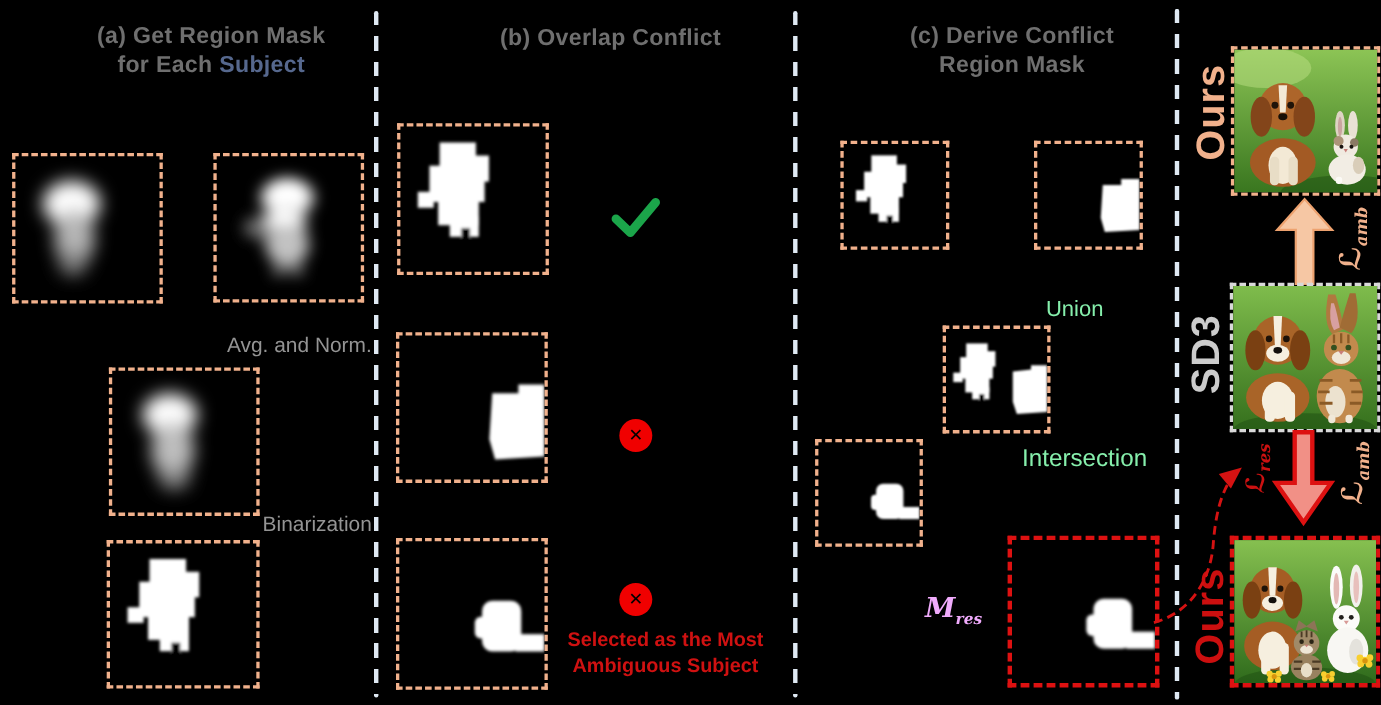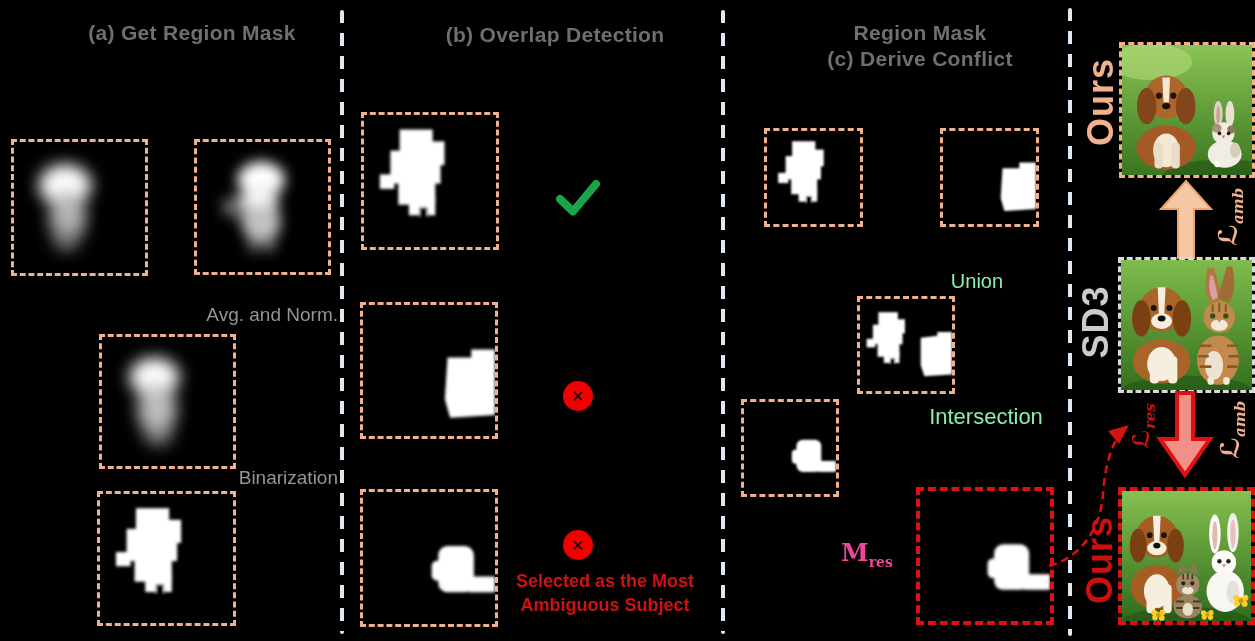"(b) Overlap Detection" div.panel-title { text: Detection -> Conflict }
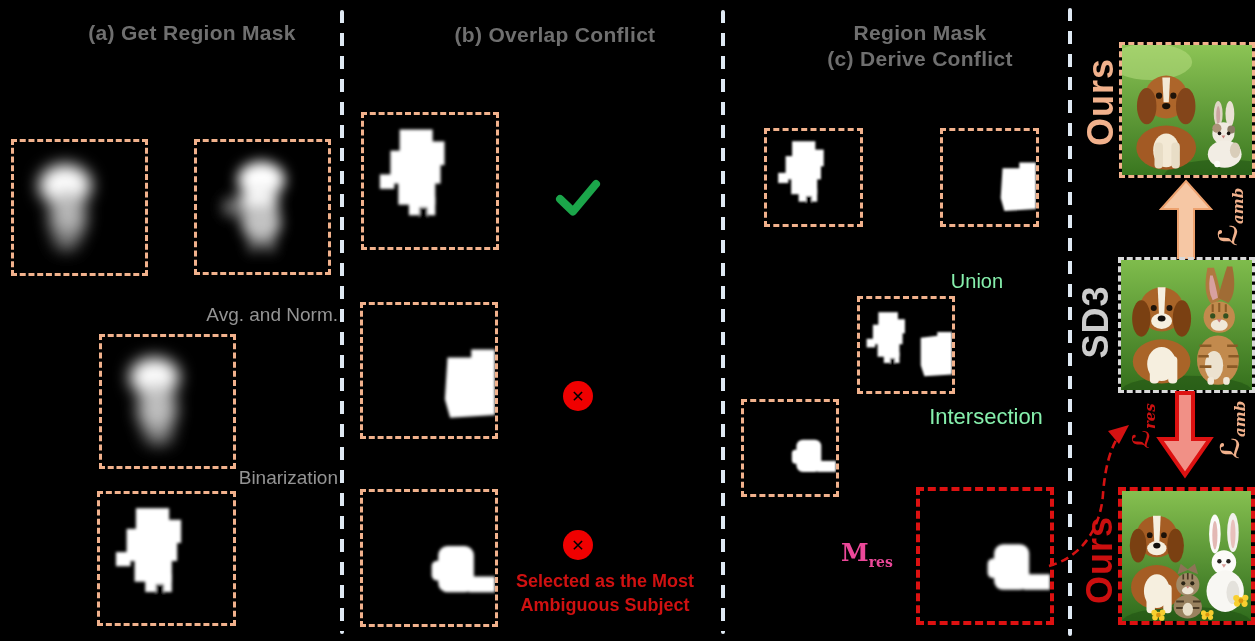"for Each Subject" div { html: none -> <div><span>for Each </span><span>Subject</span></div> }
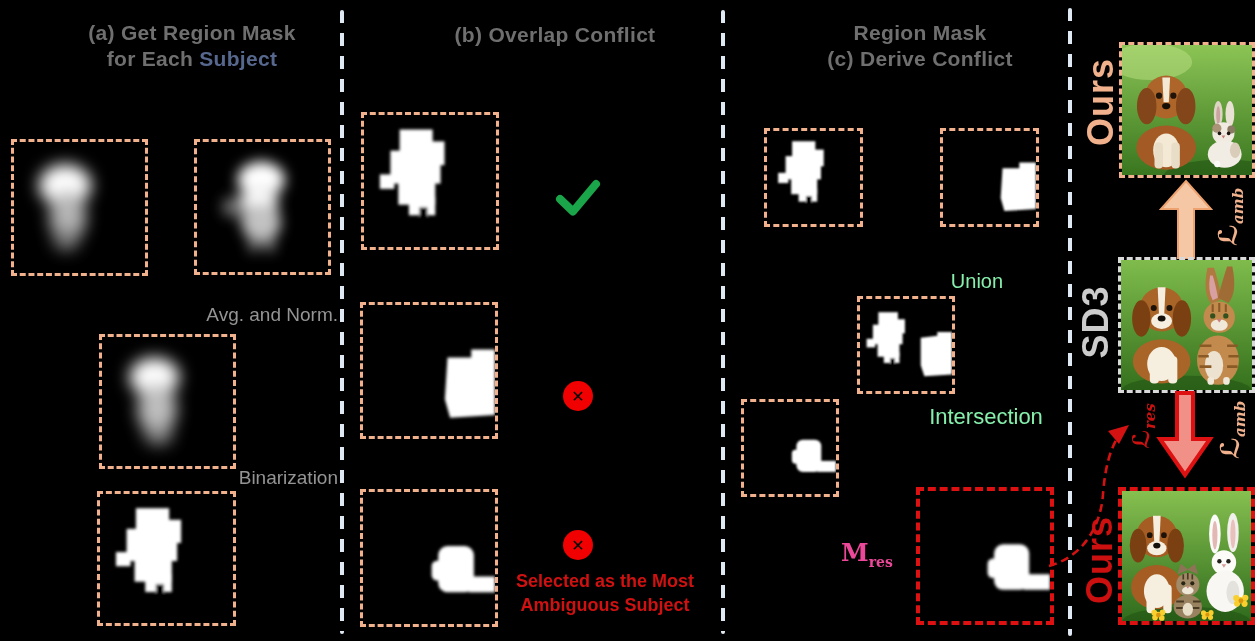"Region Mask" div { order: before "(c) Derive Conflict" -> after "(c) Derive Conflict" }
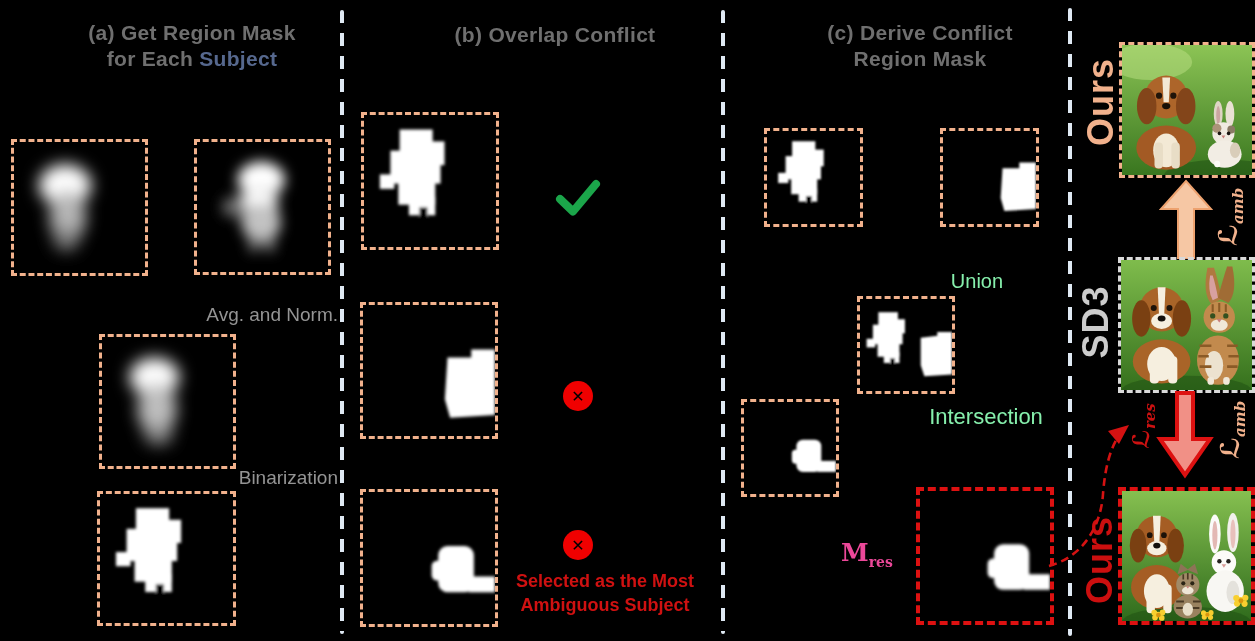"Mres" .mres { color: #ec4899 -> #f0abfc; font-style: none -> italic }
